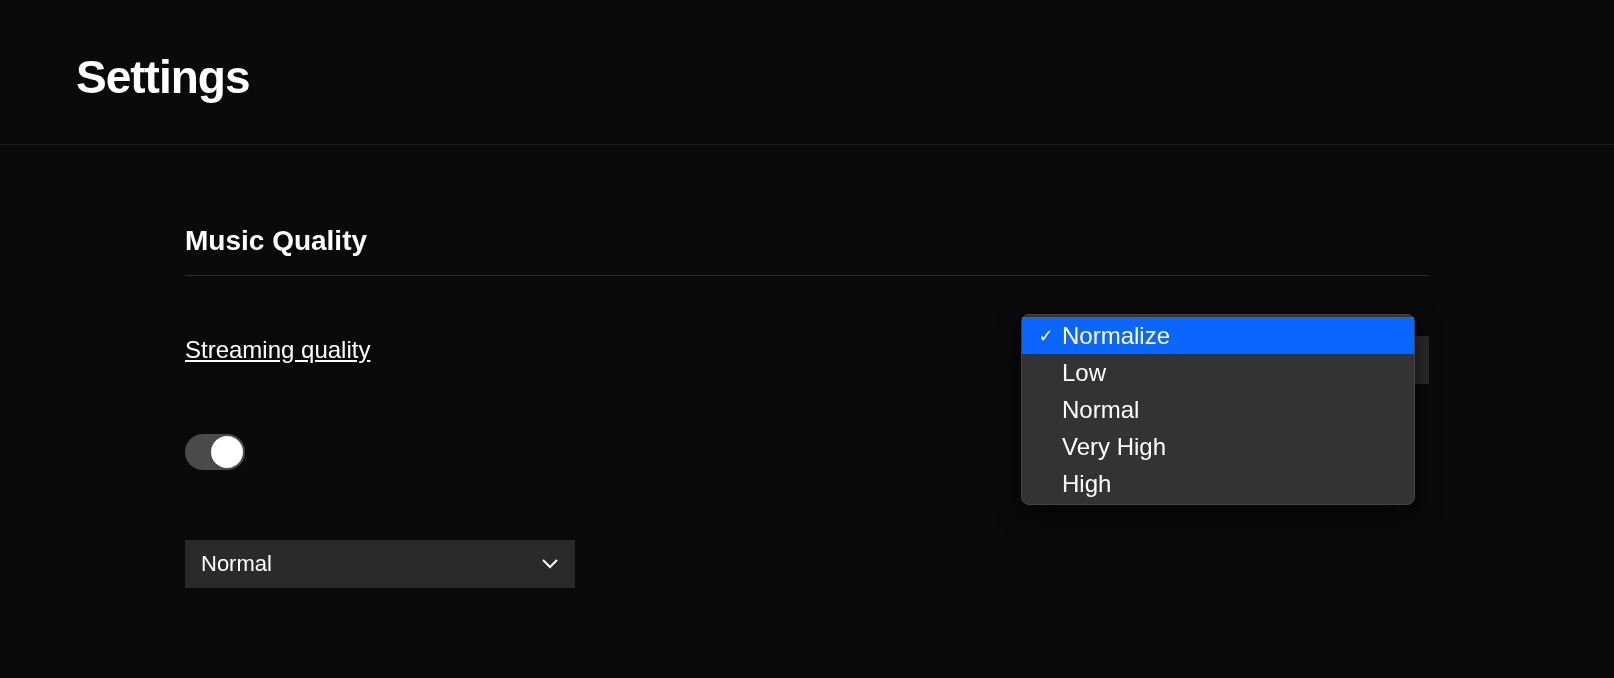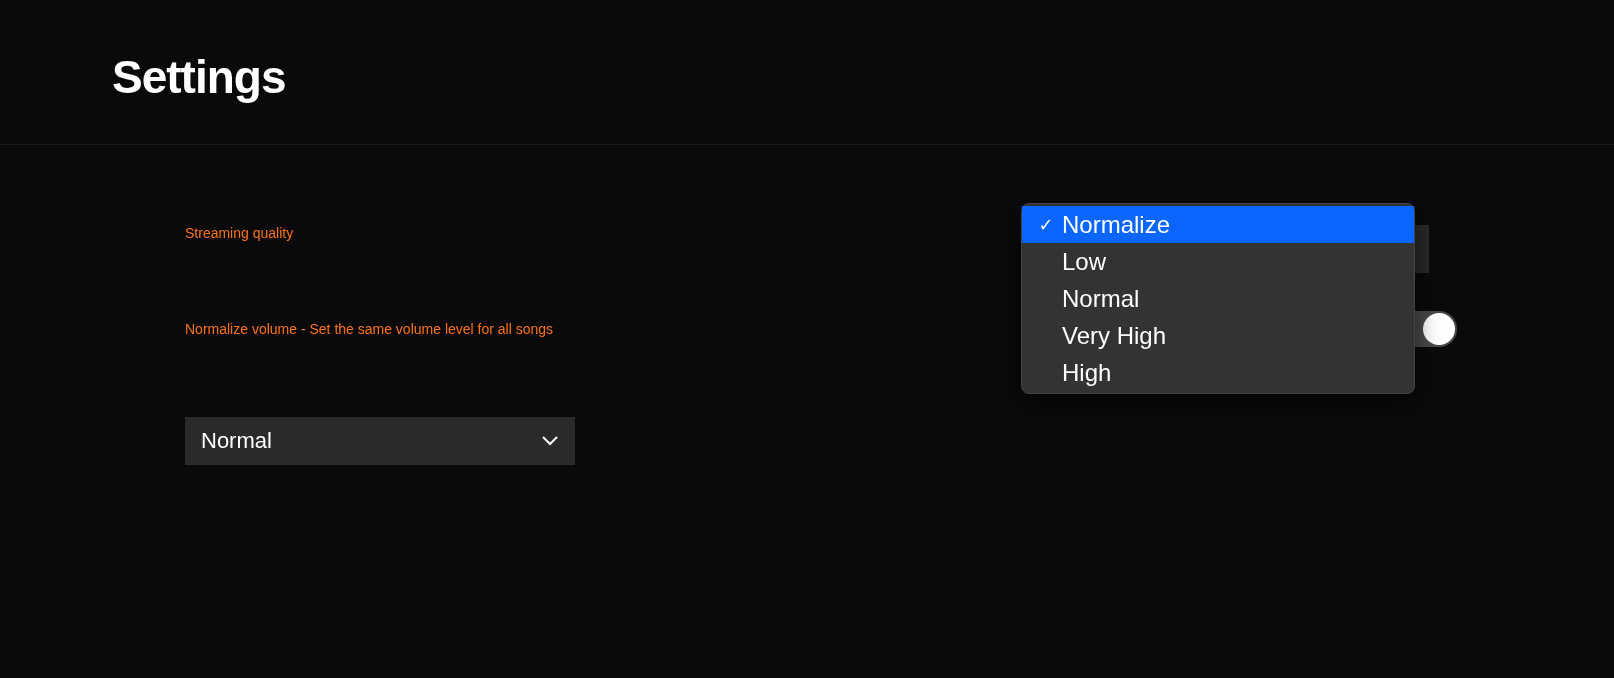"Settings" .header { padding: 50px 0 40px 112px -> 50px 0 40px 76px }
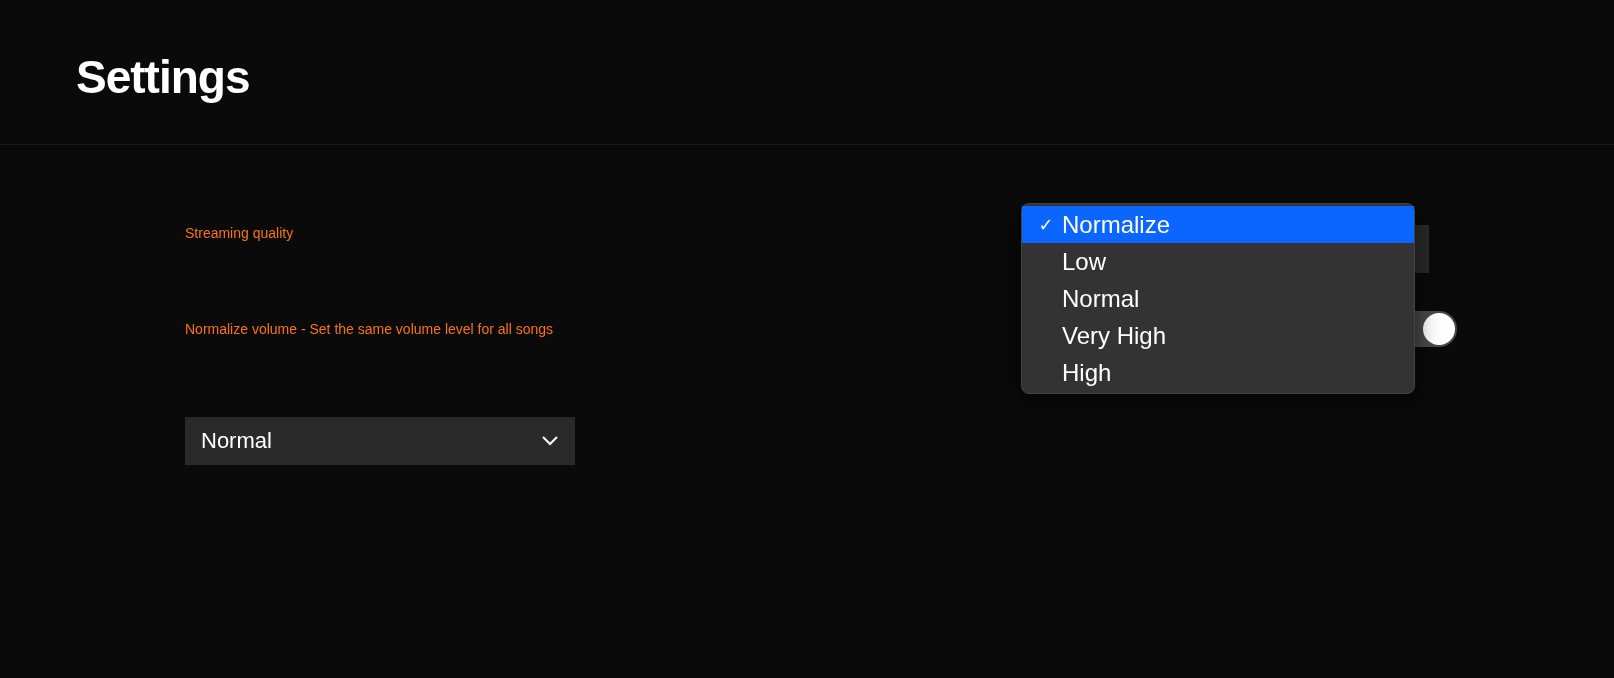"Music Quality" h2.section-title { html: none -> <h2>Music Quality</h2> }
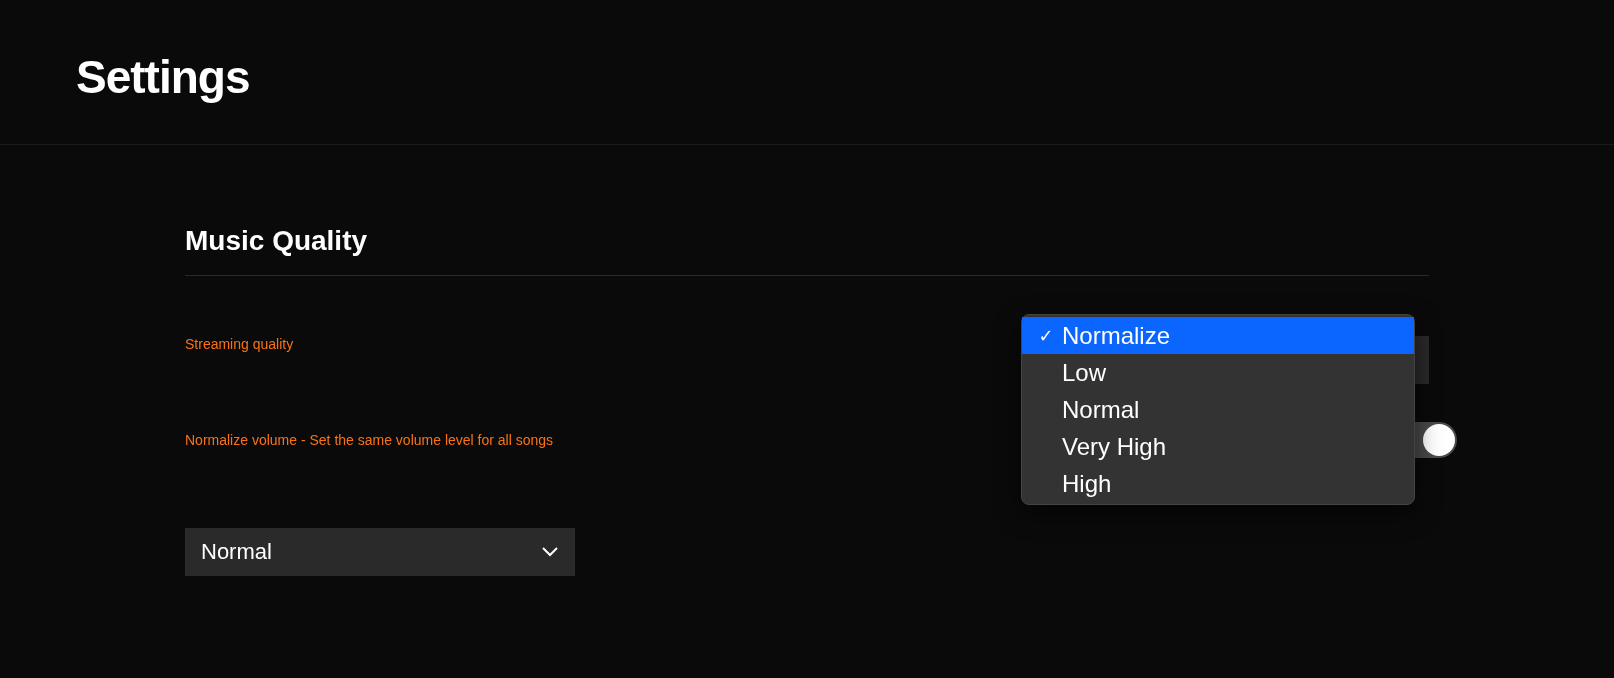"Streaming quality" .setting-label { color: #f97316 -> #ffffff; font-size: 14px -> 24px; text-decoration: none -> underline }
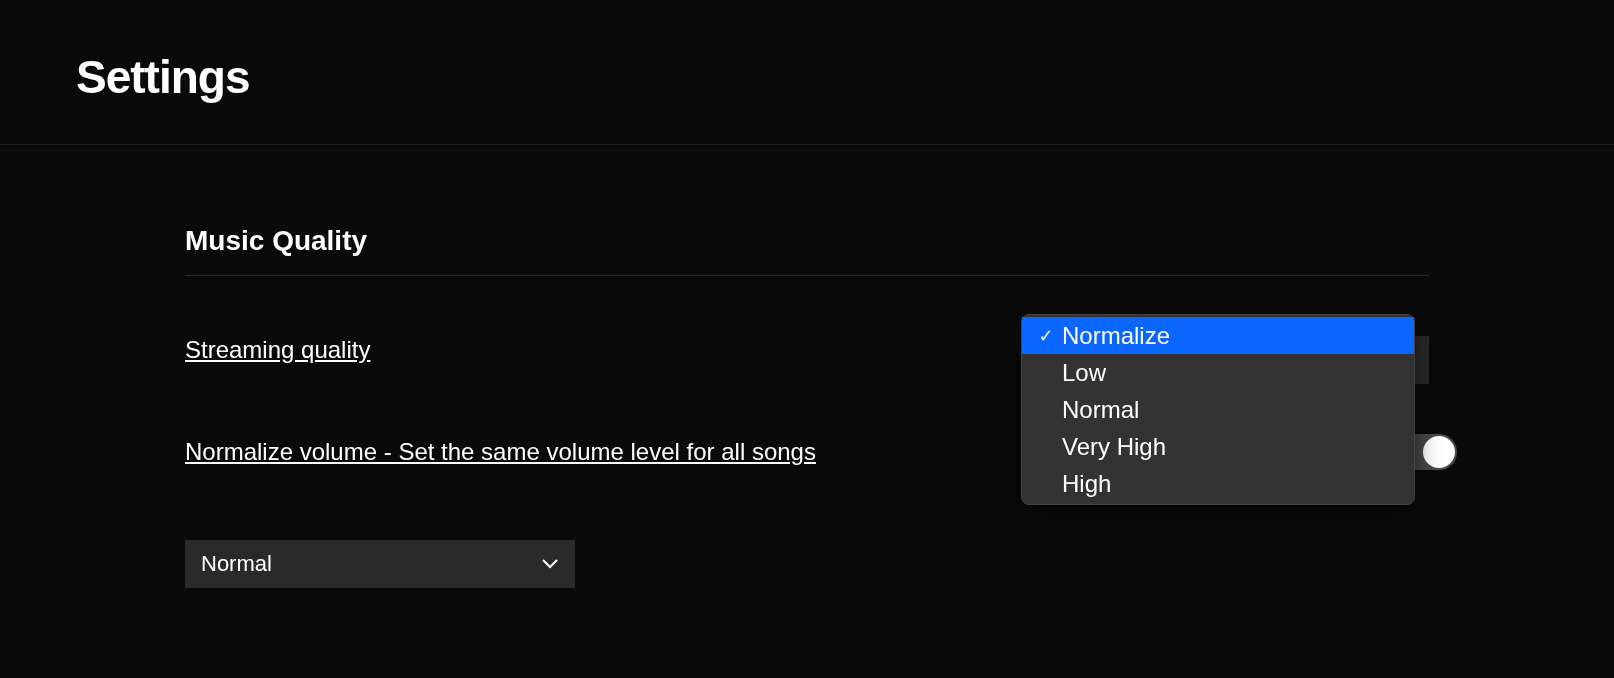"Normalize volume - Set the" span.setting-label { html: <span>Normalize volume - Set the same volume level for all songs</span> -> none }
